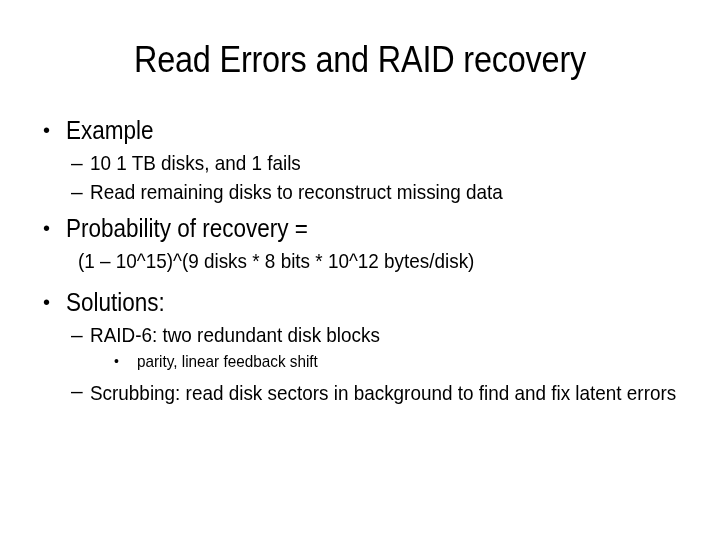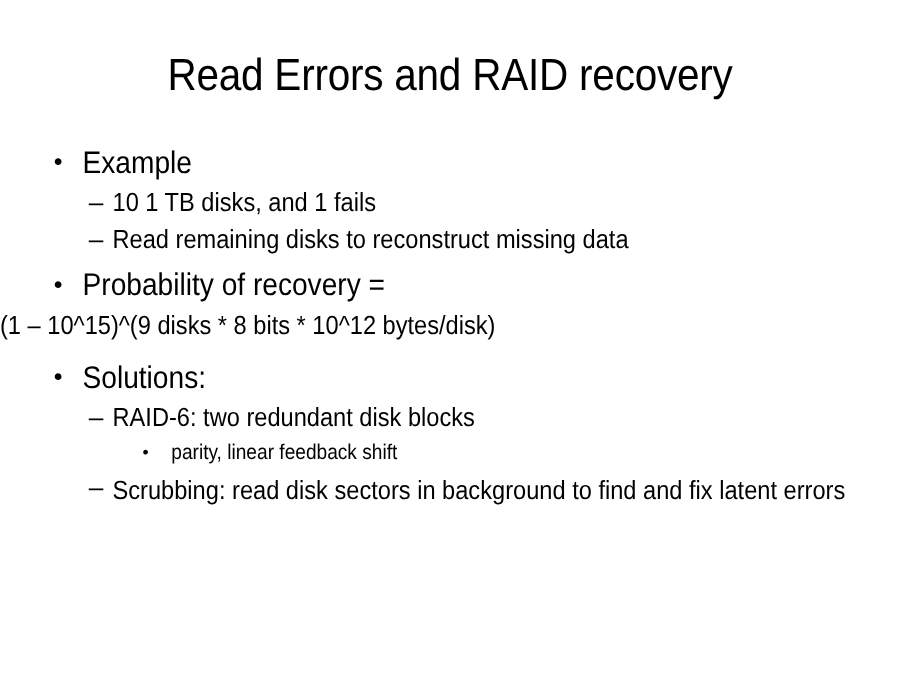"(1 – 10^15)^(9 disks *" .plain { padding-left: none -> 78px }
